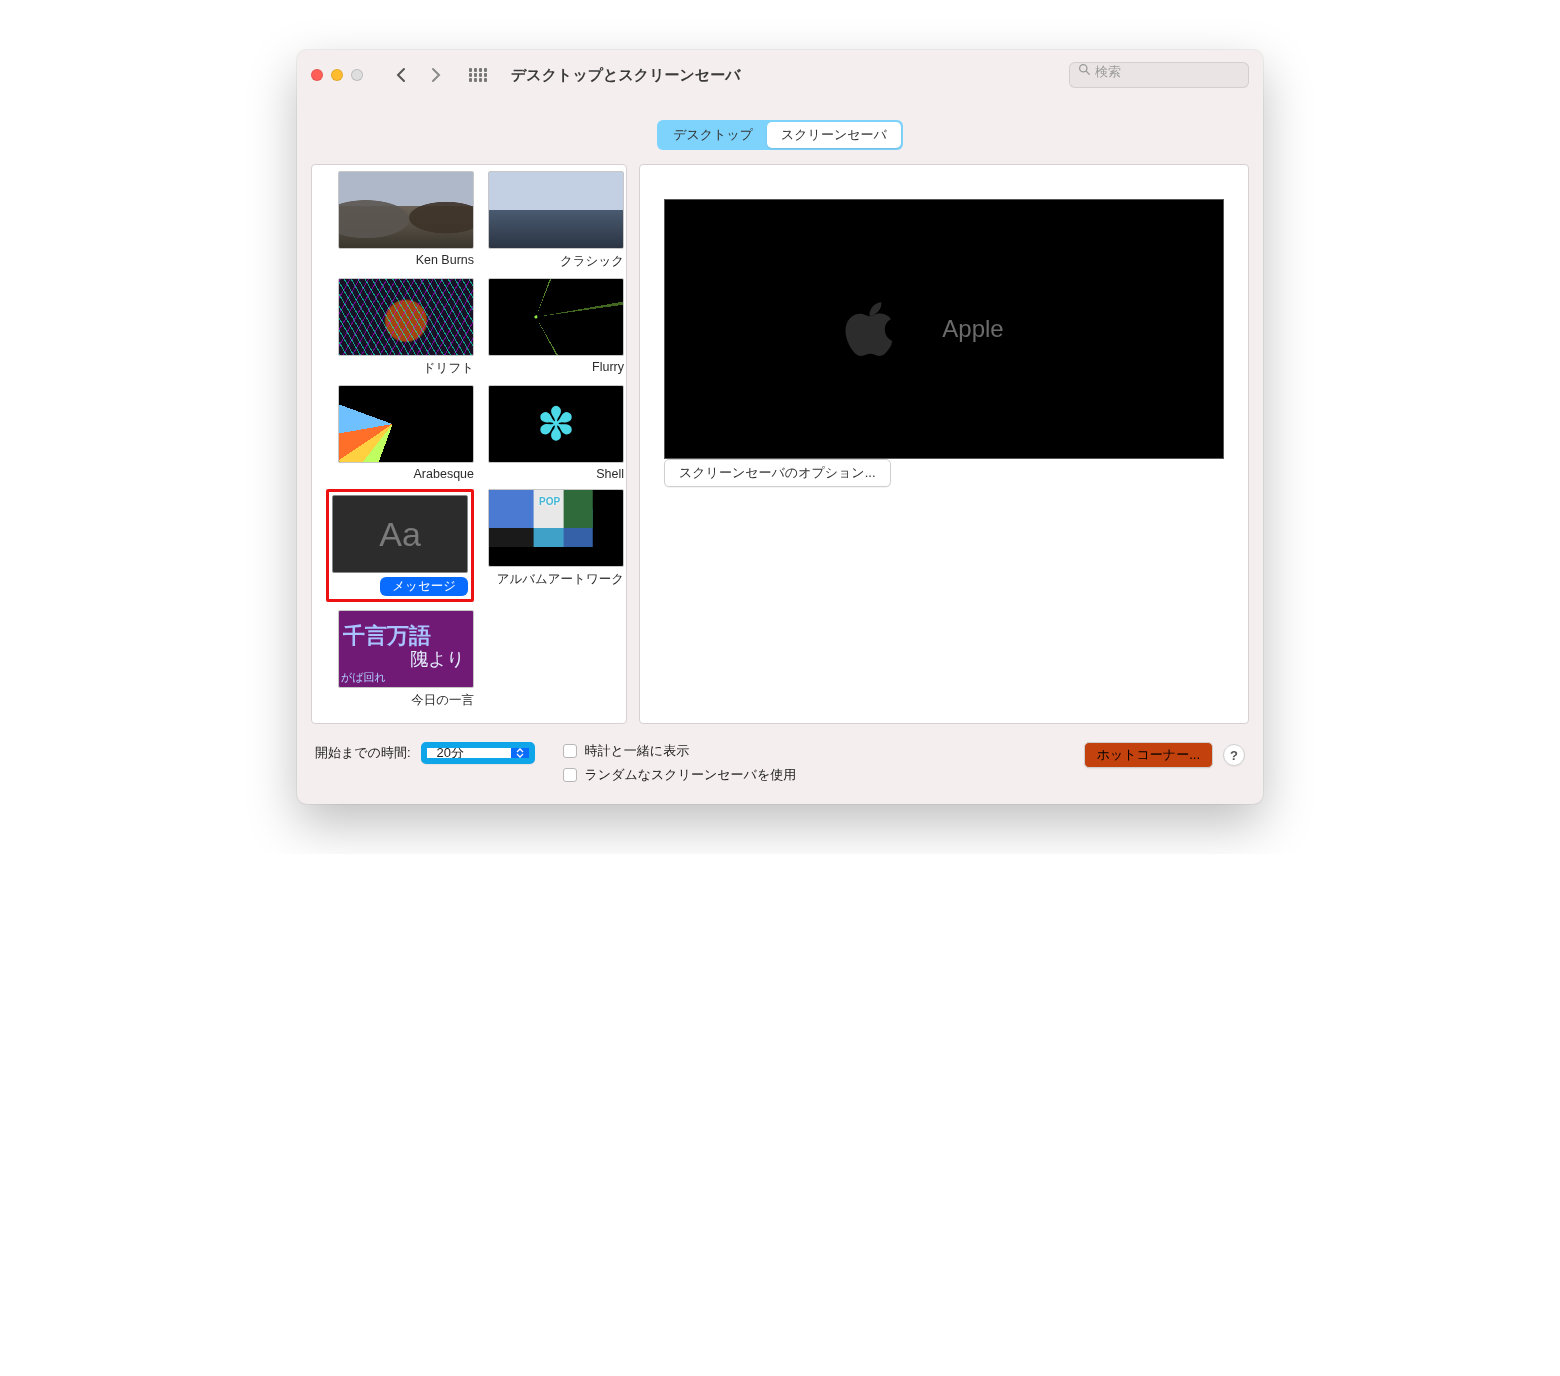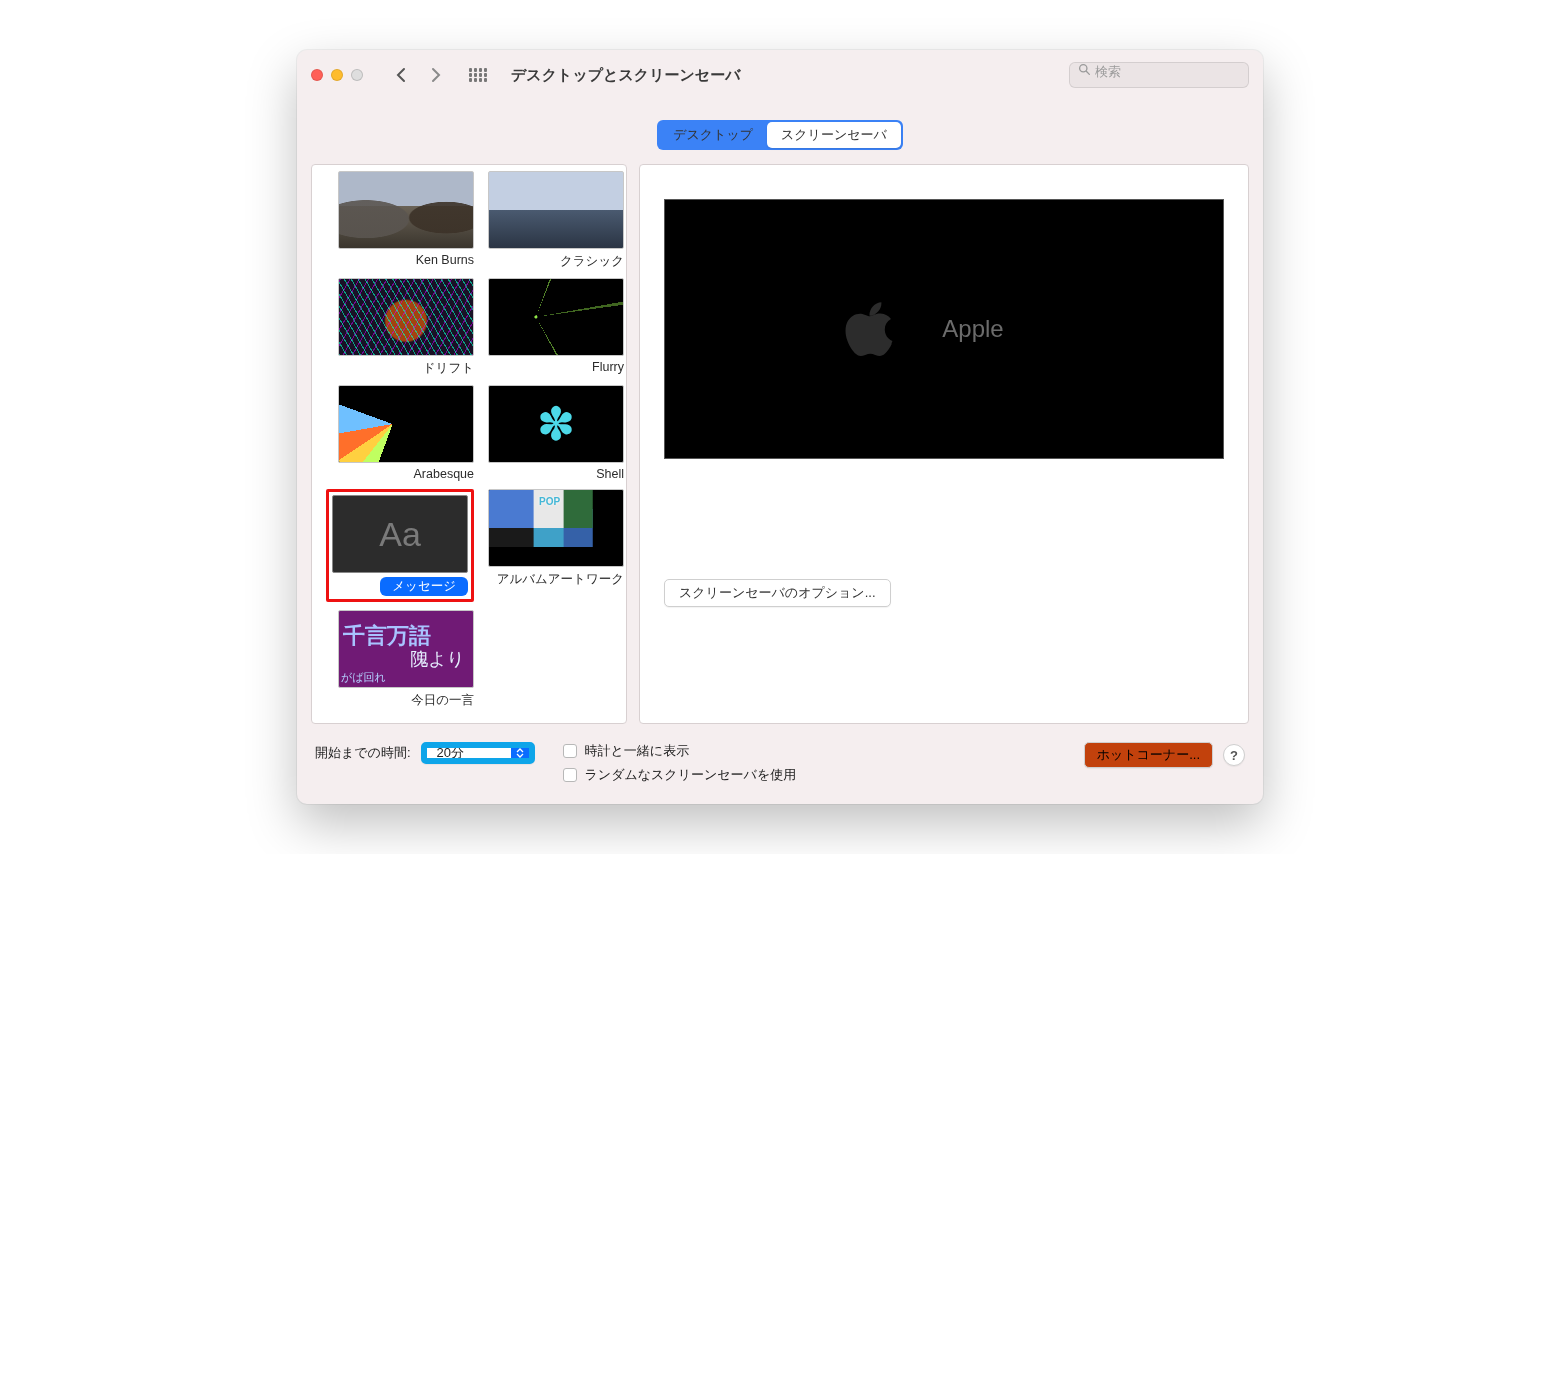"デスクトップ" .seg { background: #3b82f6 -> #7dd3fc }
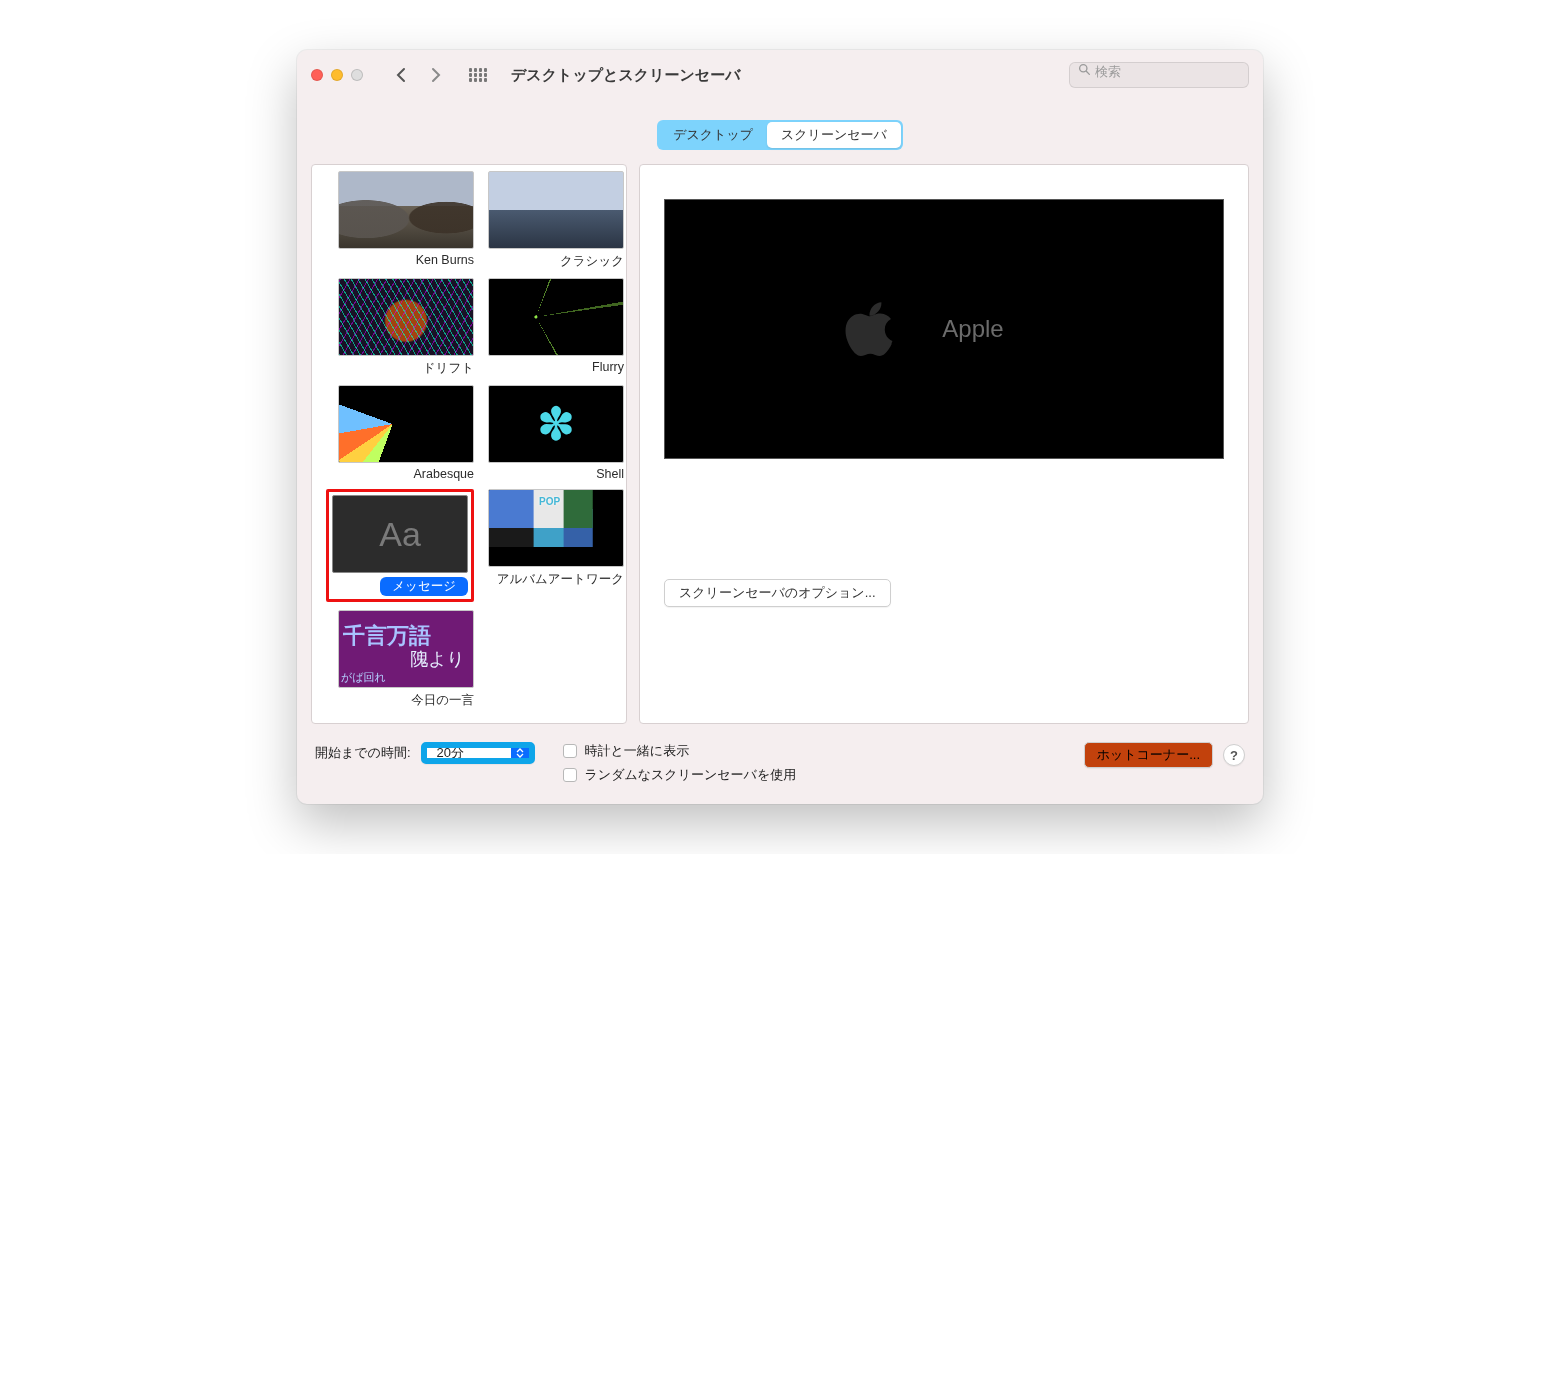"スクリーンセーバのオプション..." .options-btn { margin-top: 120px -> none }
